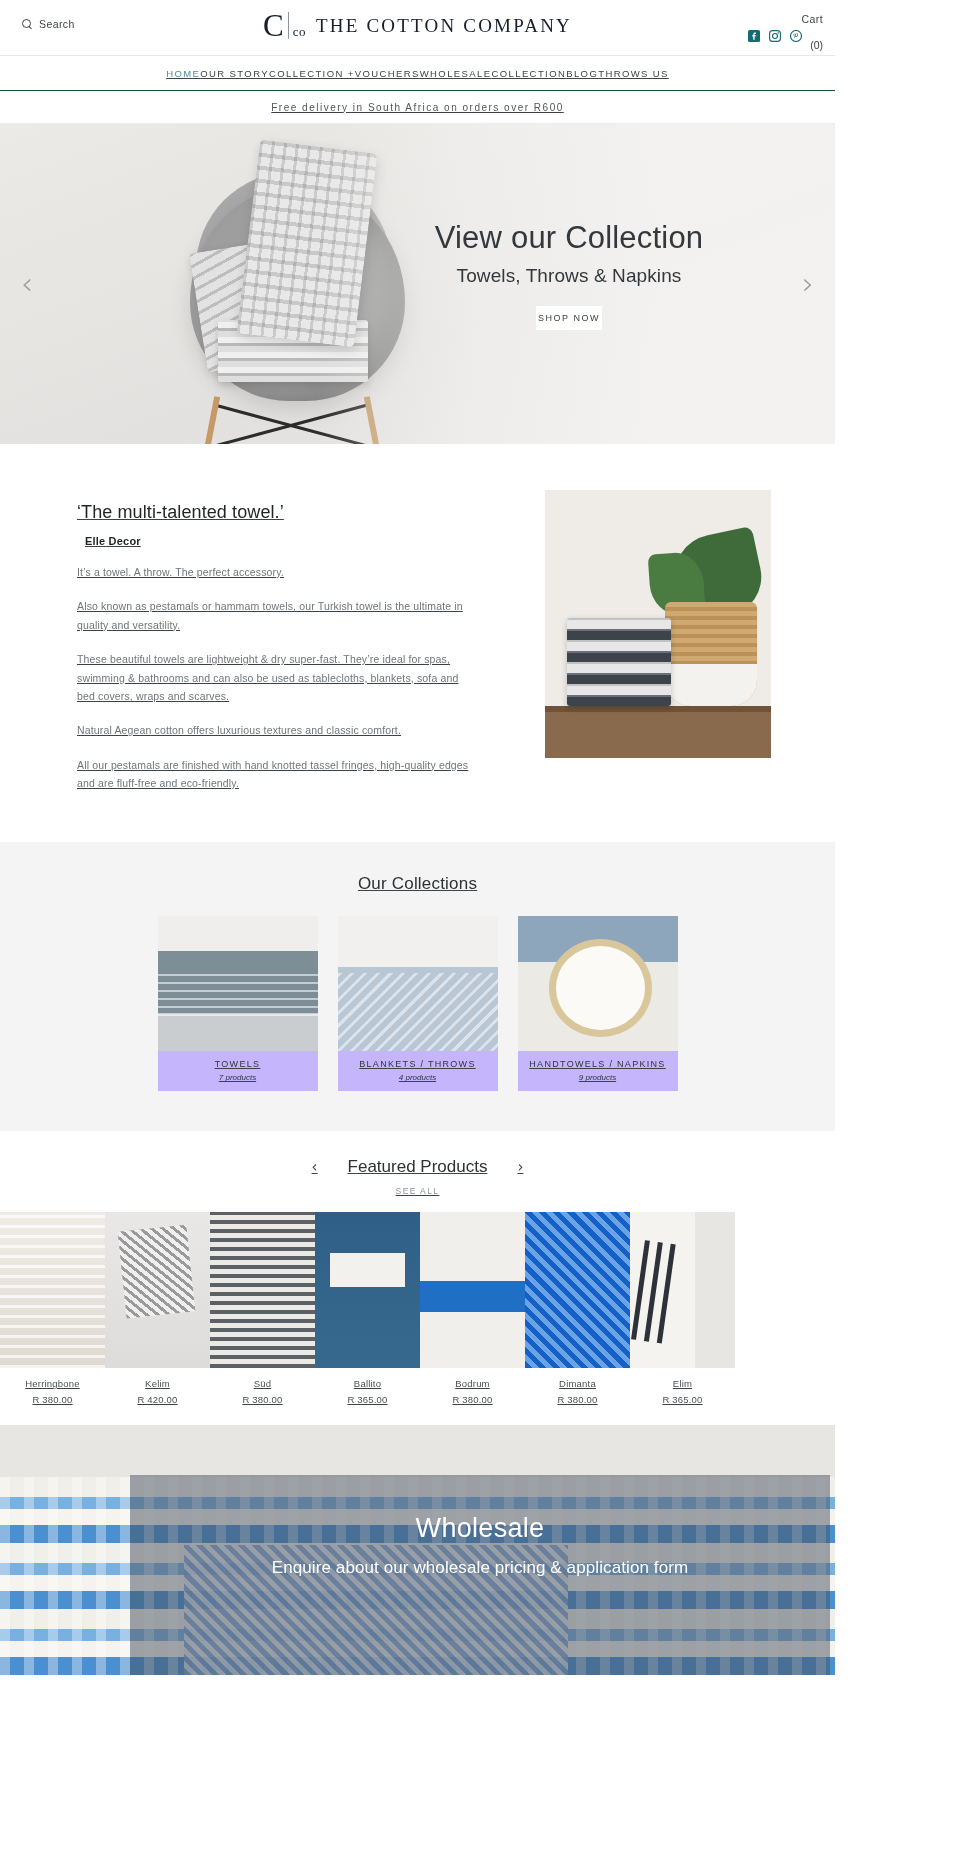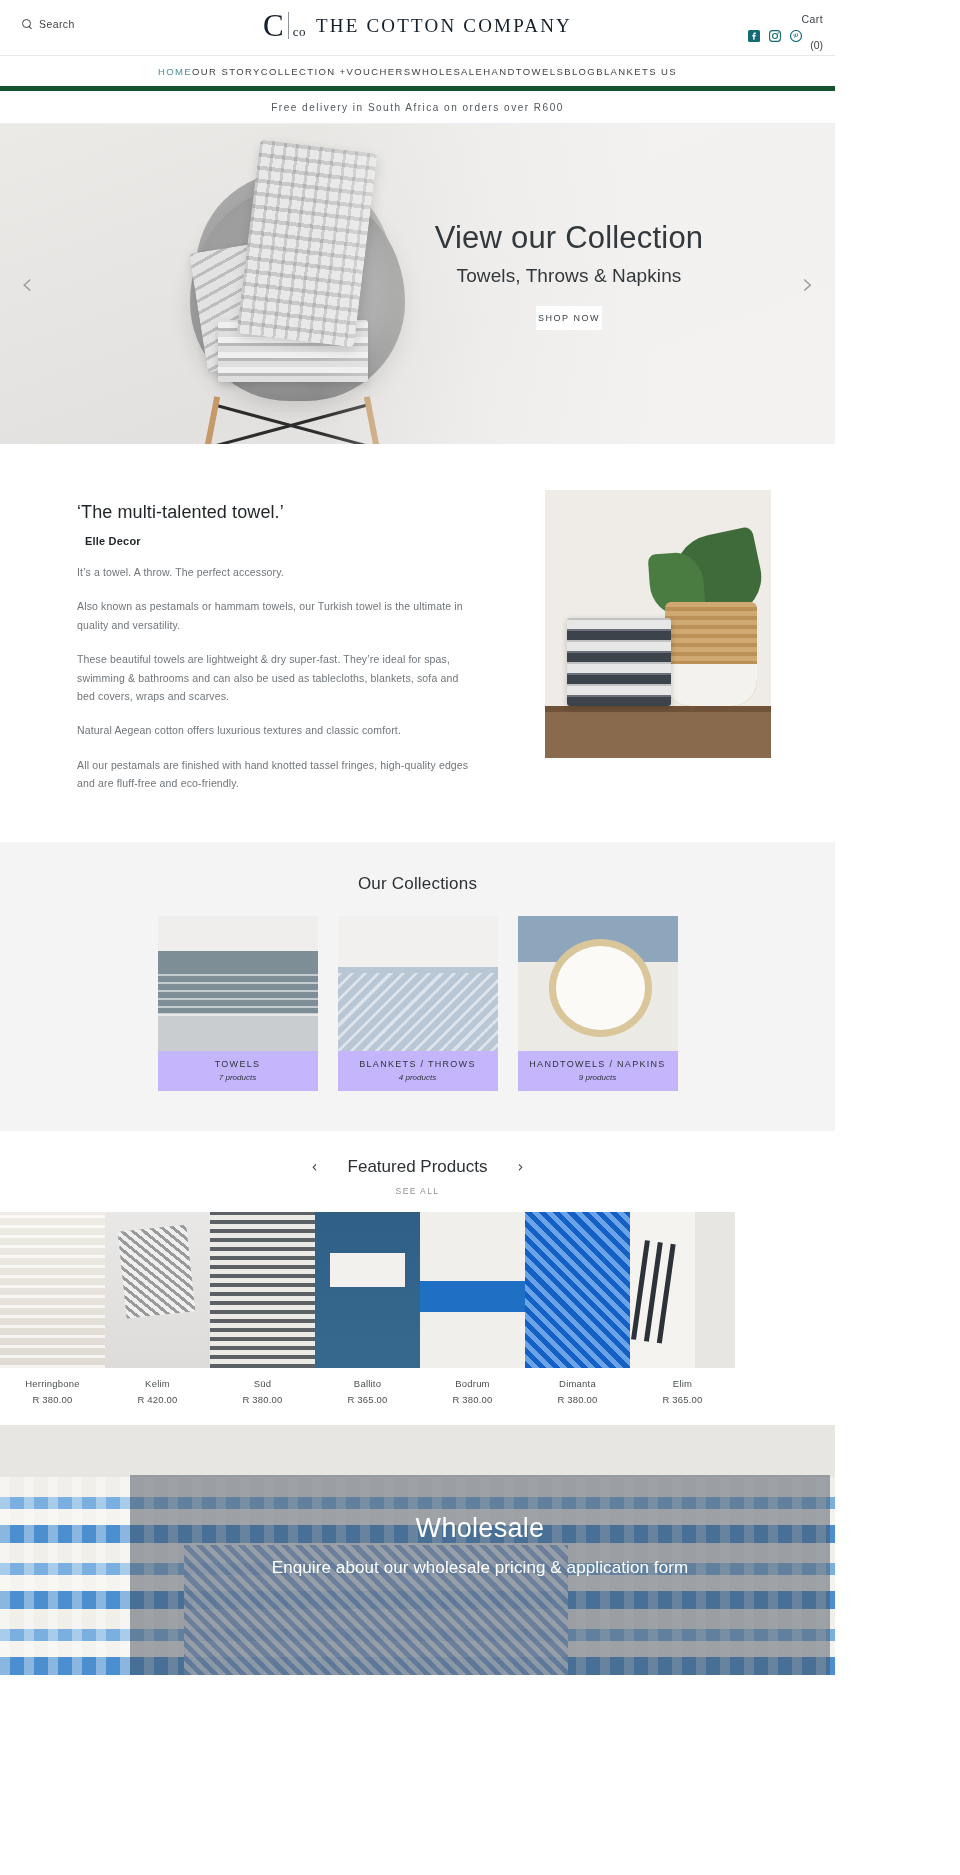"Search" .page { text-decoration: none -> underline }
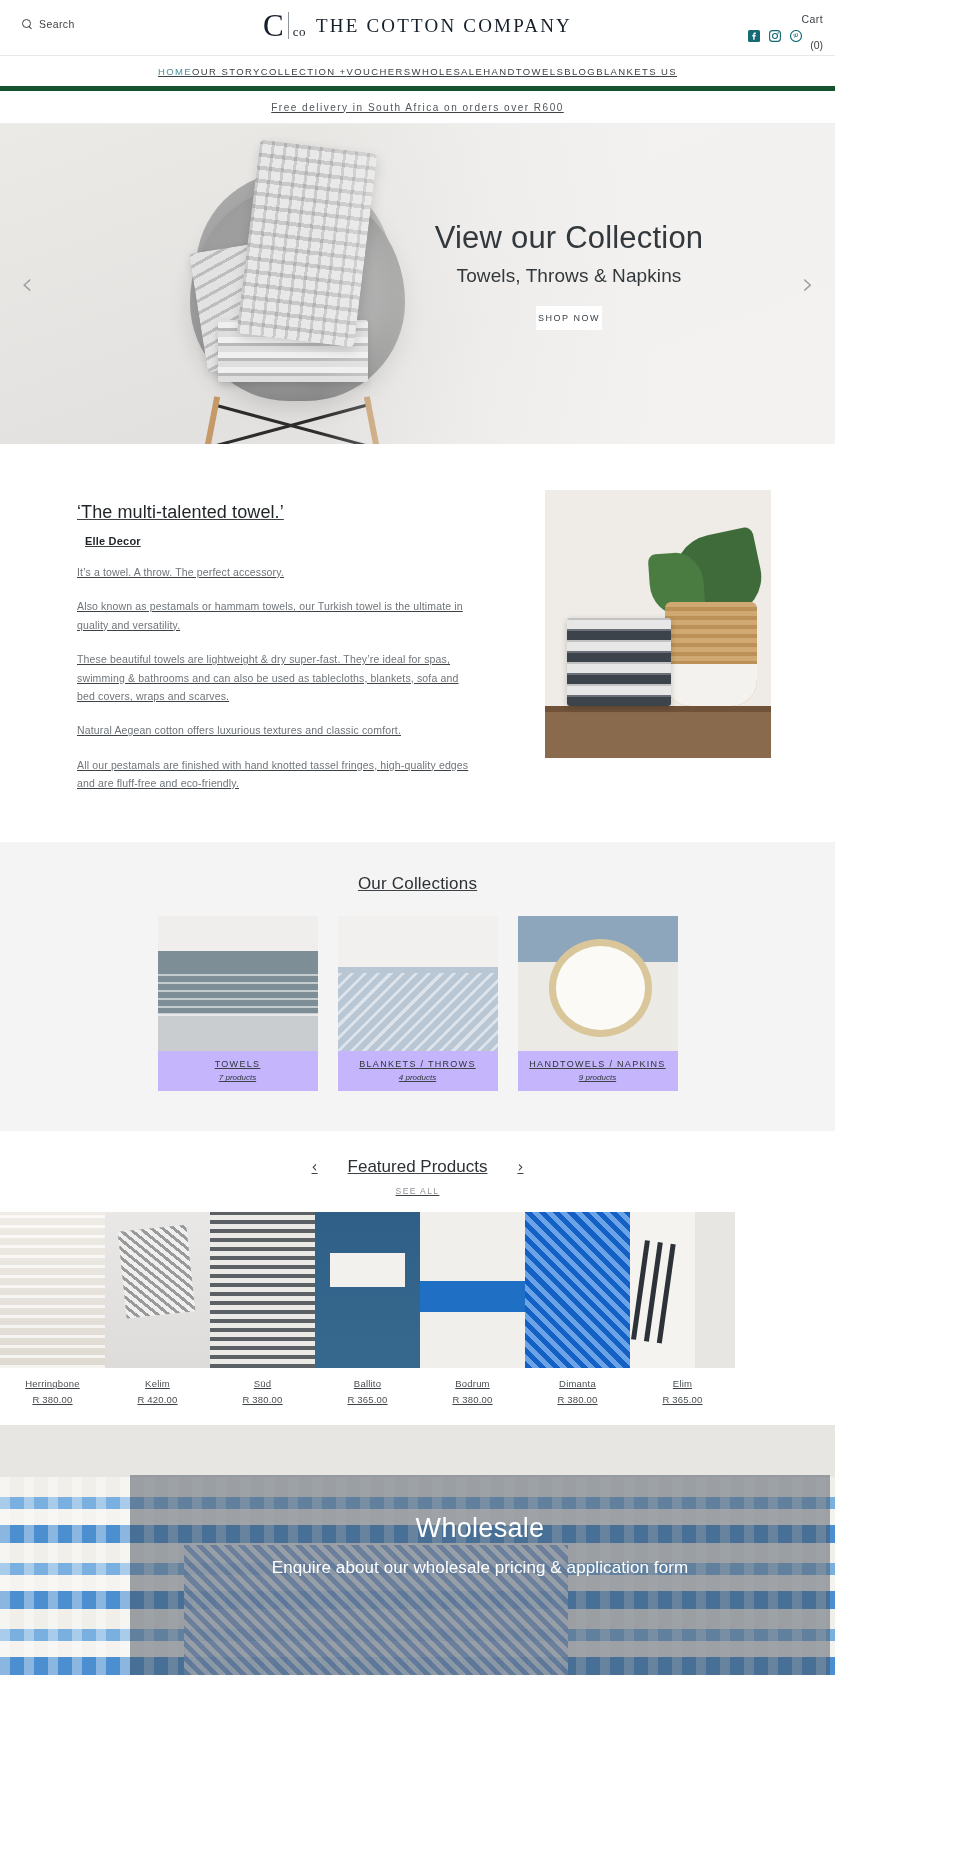"HOME" .nav { border-bottom: 5px solid #14532d -> 1px solid #14532d }
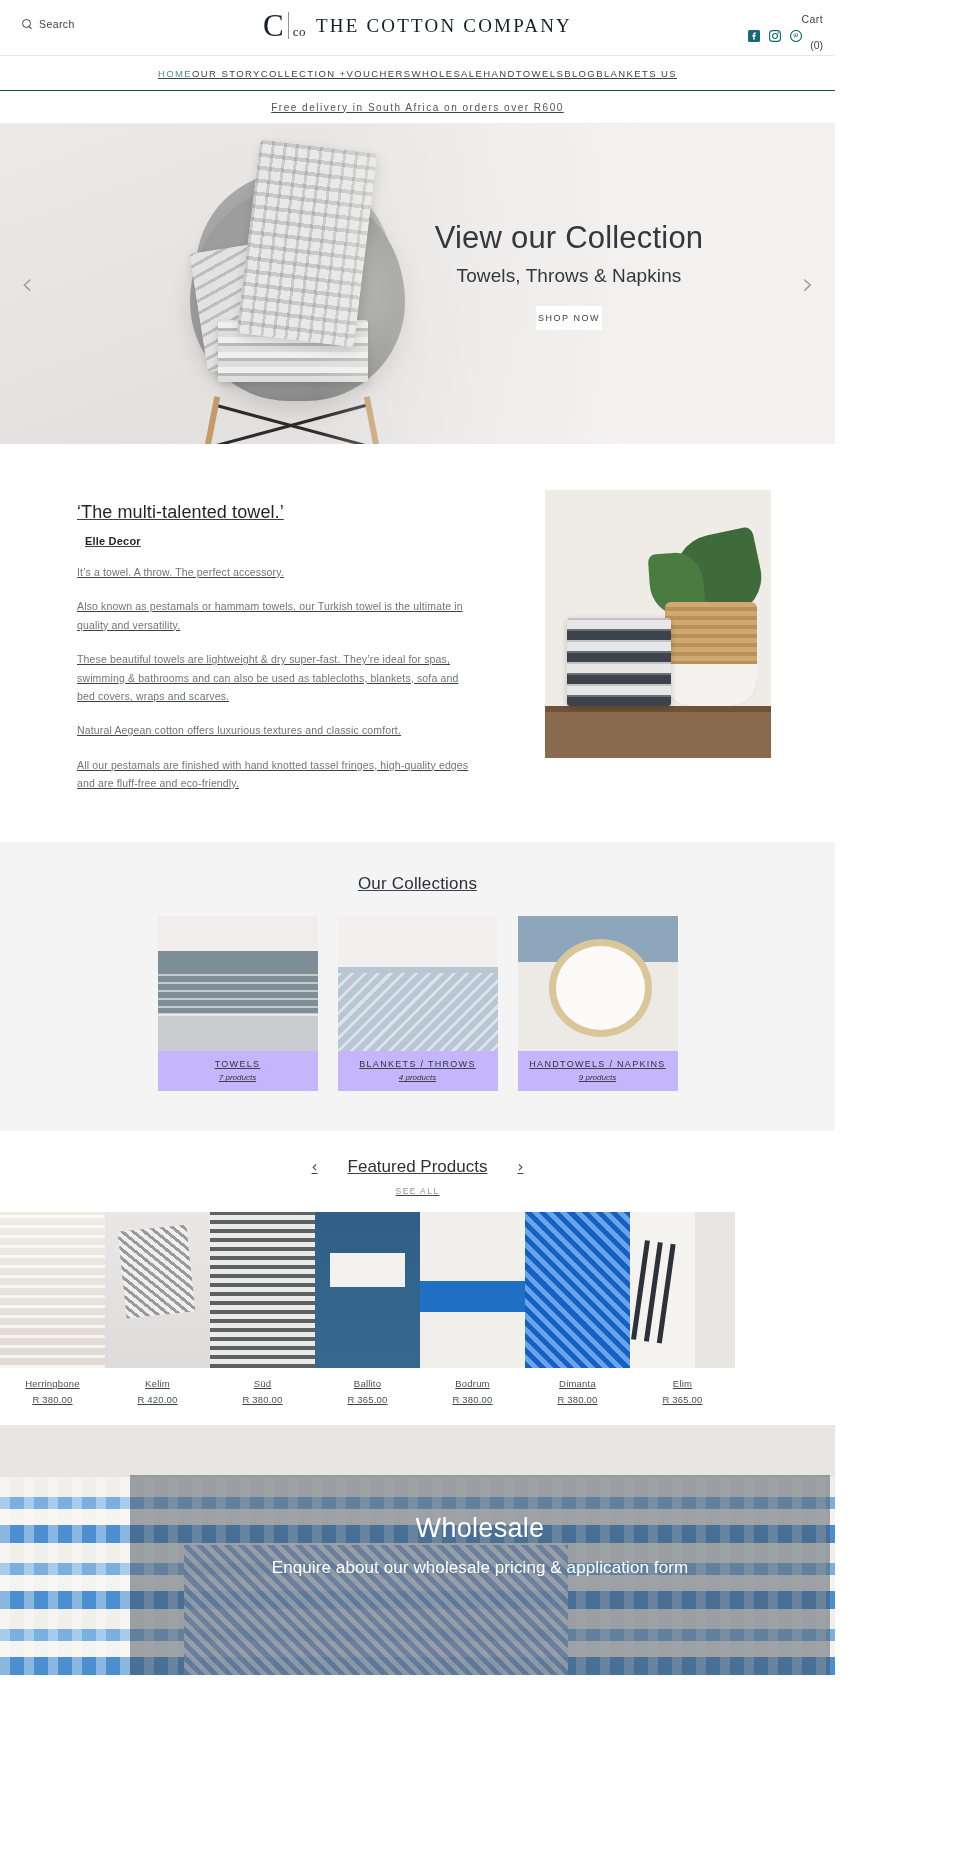"HANDTOWELS" a { text: HANDTOWELS -> COLLECTION }
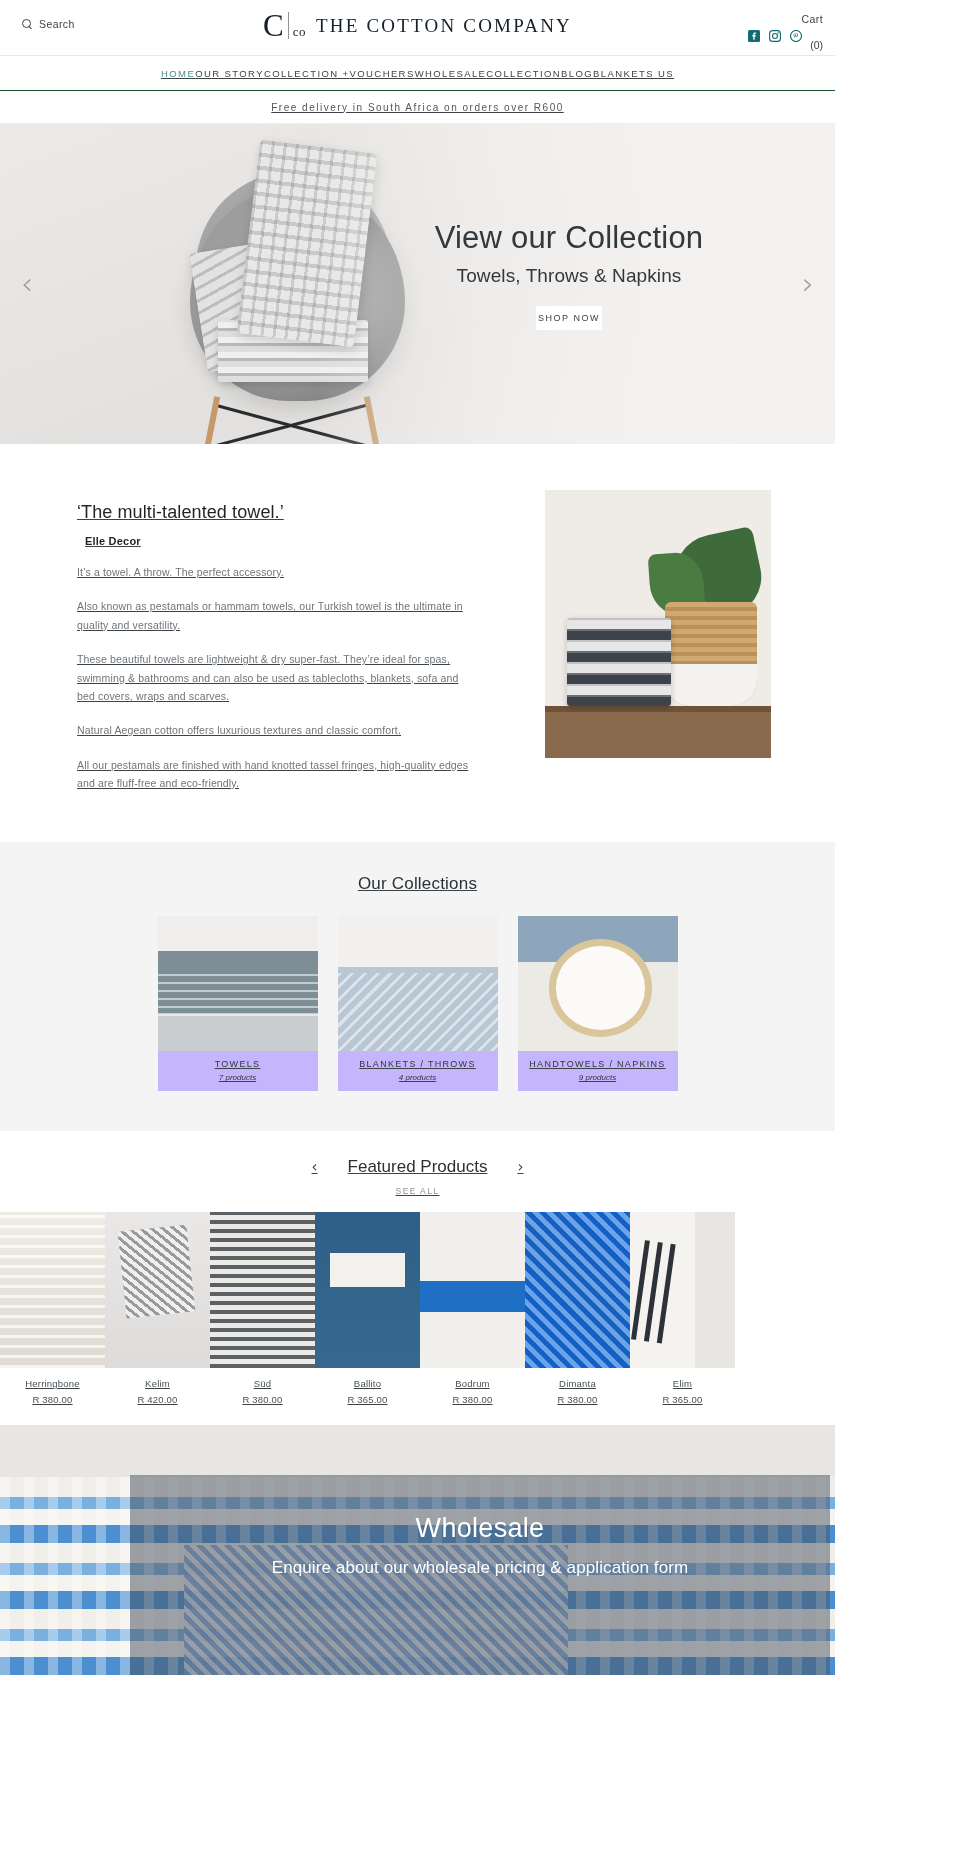"BLANKETS US" a { text: BLANKETS -> THROWS }
